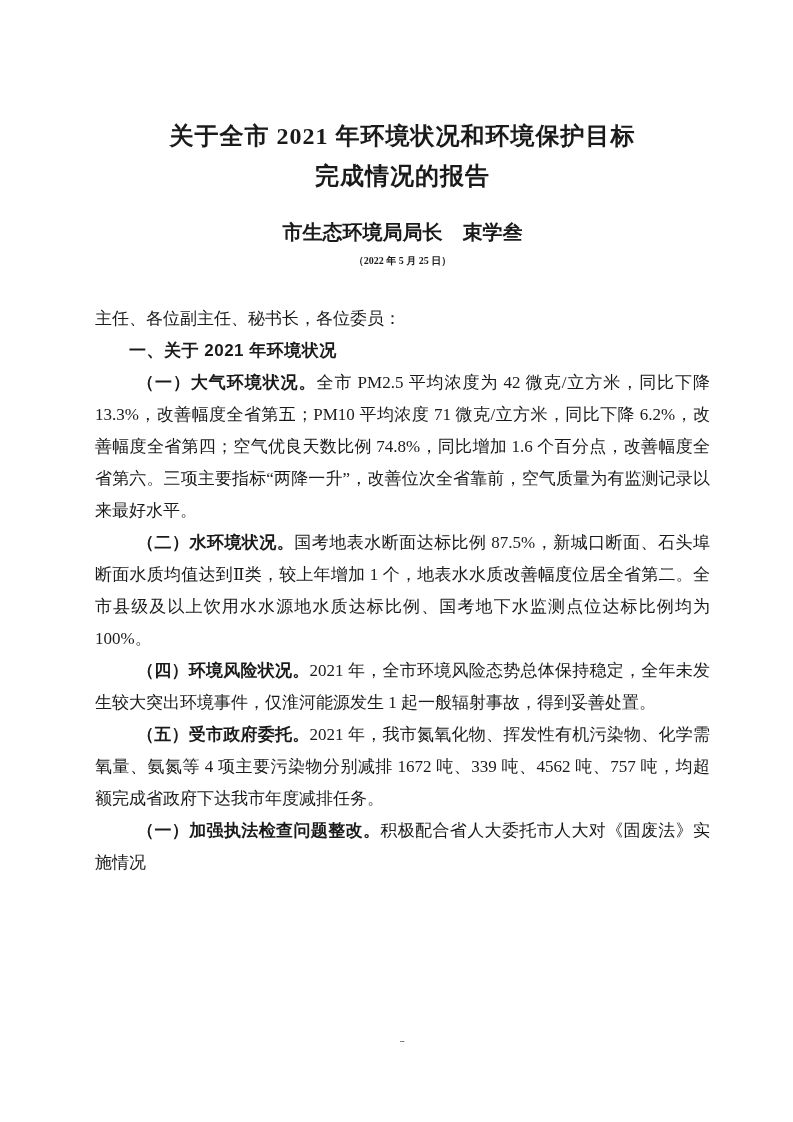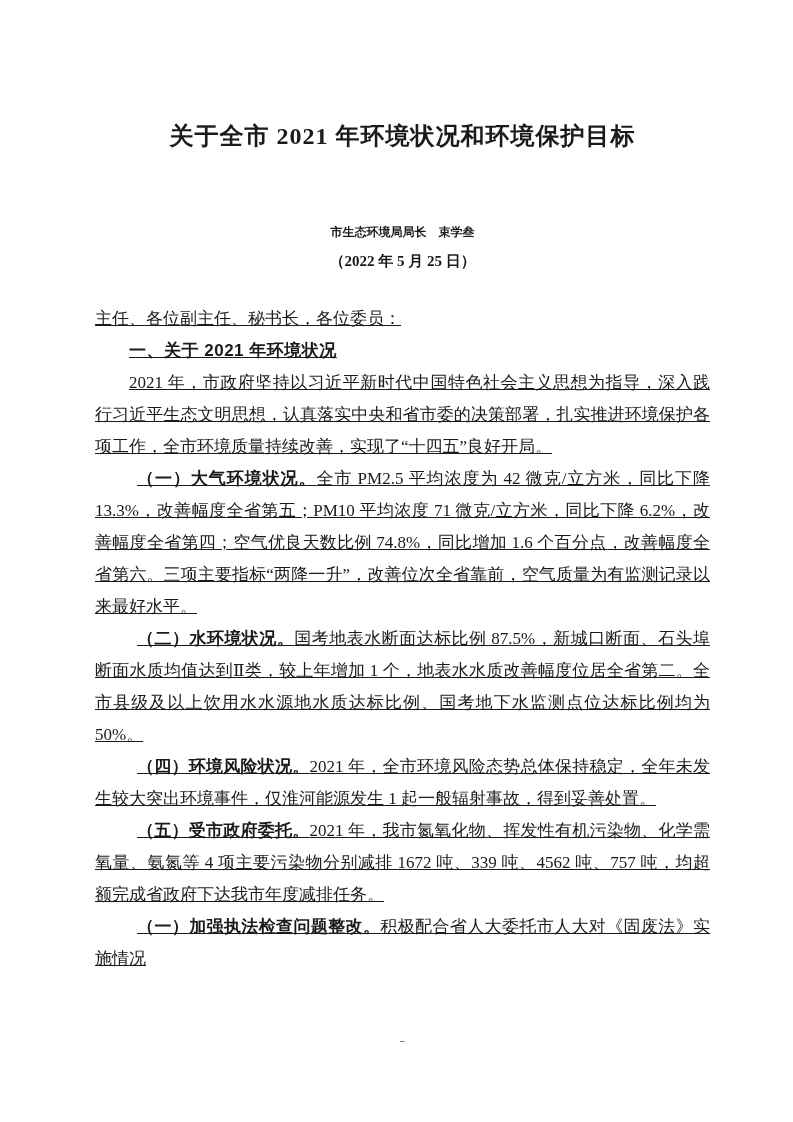"完成情况的报告" div { html: none -> <div>完成情况的报告</div> }
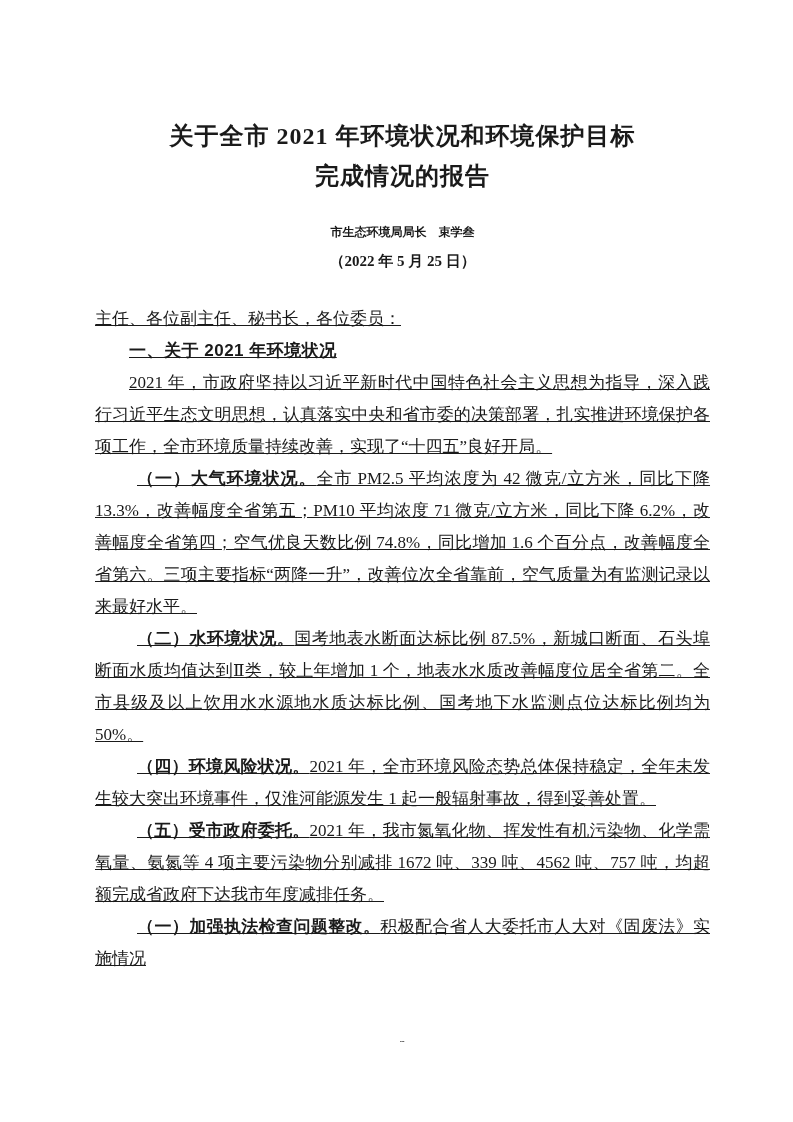"市生态环境局局长 束学叁" .byline { font-size: 12px -> 20px }
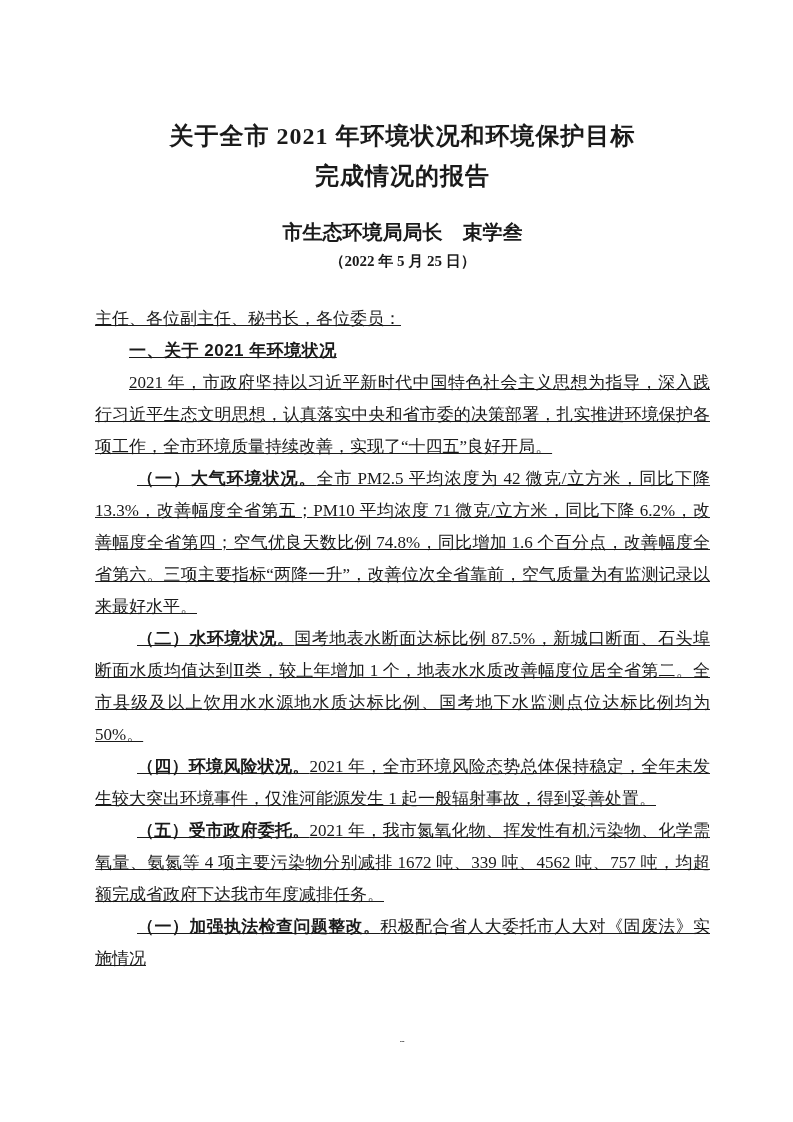"（2022 年 5 月 25" .date-line { font-size: 15px -> 10px }
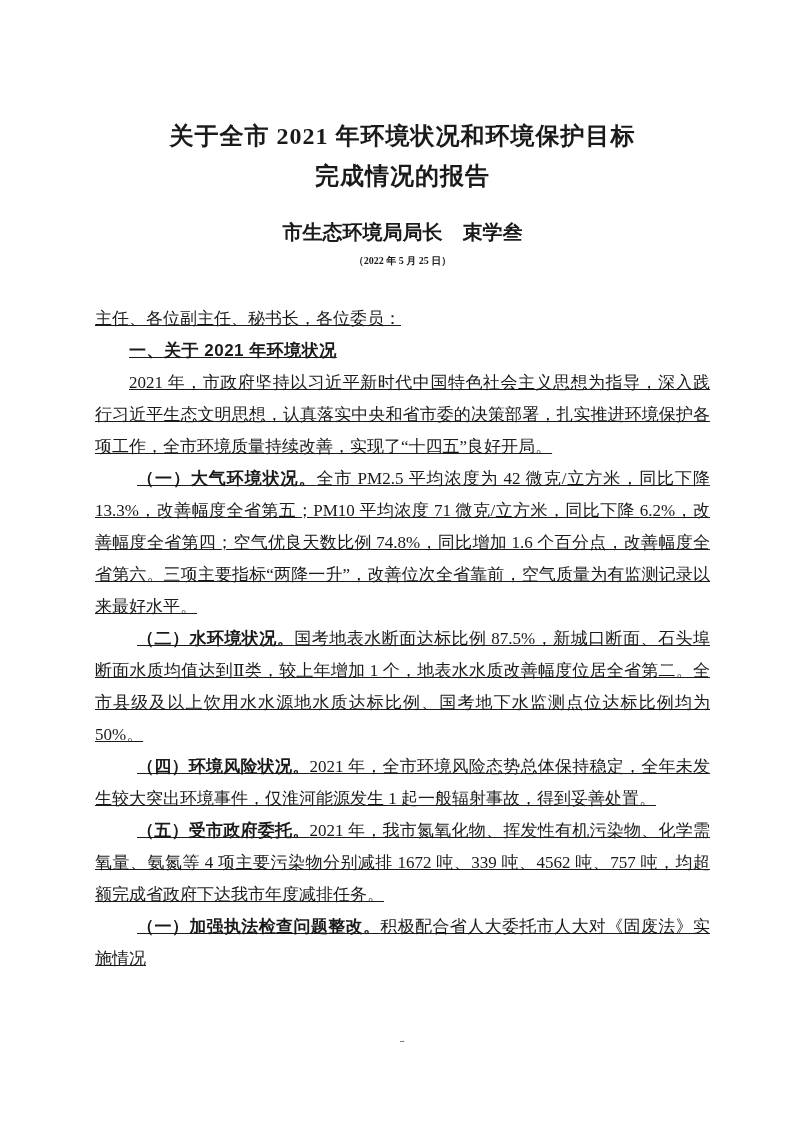"主任、各位副主任、秘书长，各位委员：" .doc-body p { text-decoration: underline -> none }
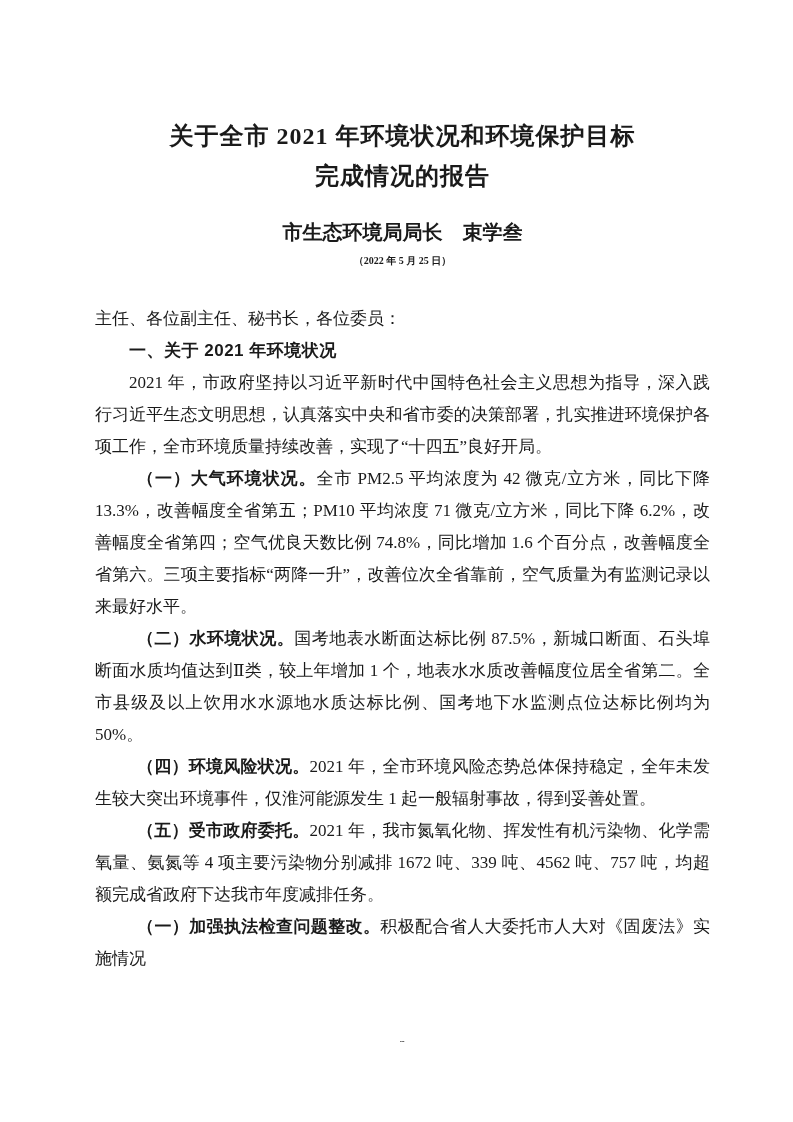"2021" p { html: <p><span>2021 年，市政府坚持以习近平新时代中国特色社会主义思想为指导，深入践行习近平生态文明思想，认真落实中央和省市委的决策部署，扎实推进环境保护各项工作，全市环境质量持续改善，实现了“十四五”良好开局。</span></p> -> none }
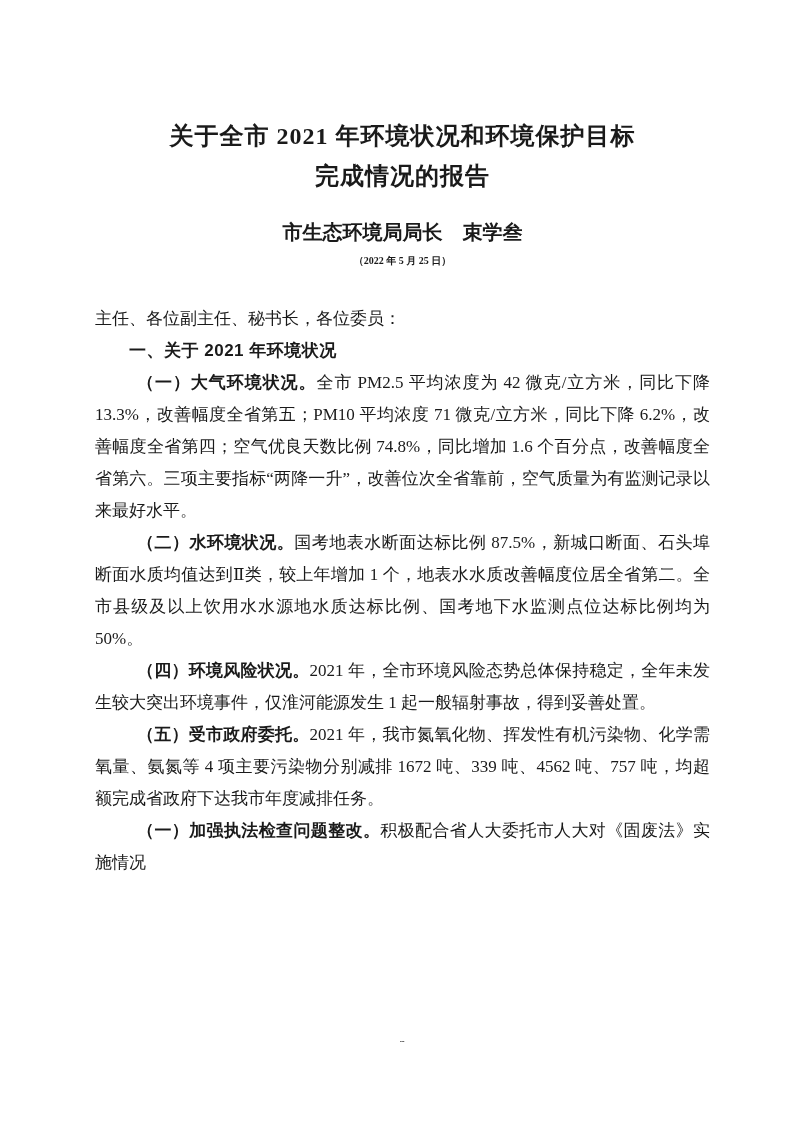"国考地表水断面达标比例" span { text: 50% -> 100% }
